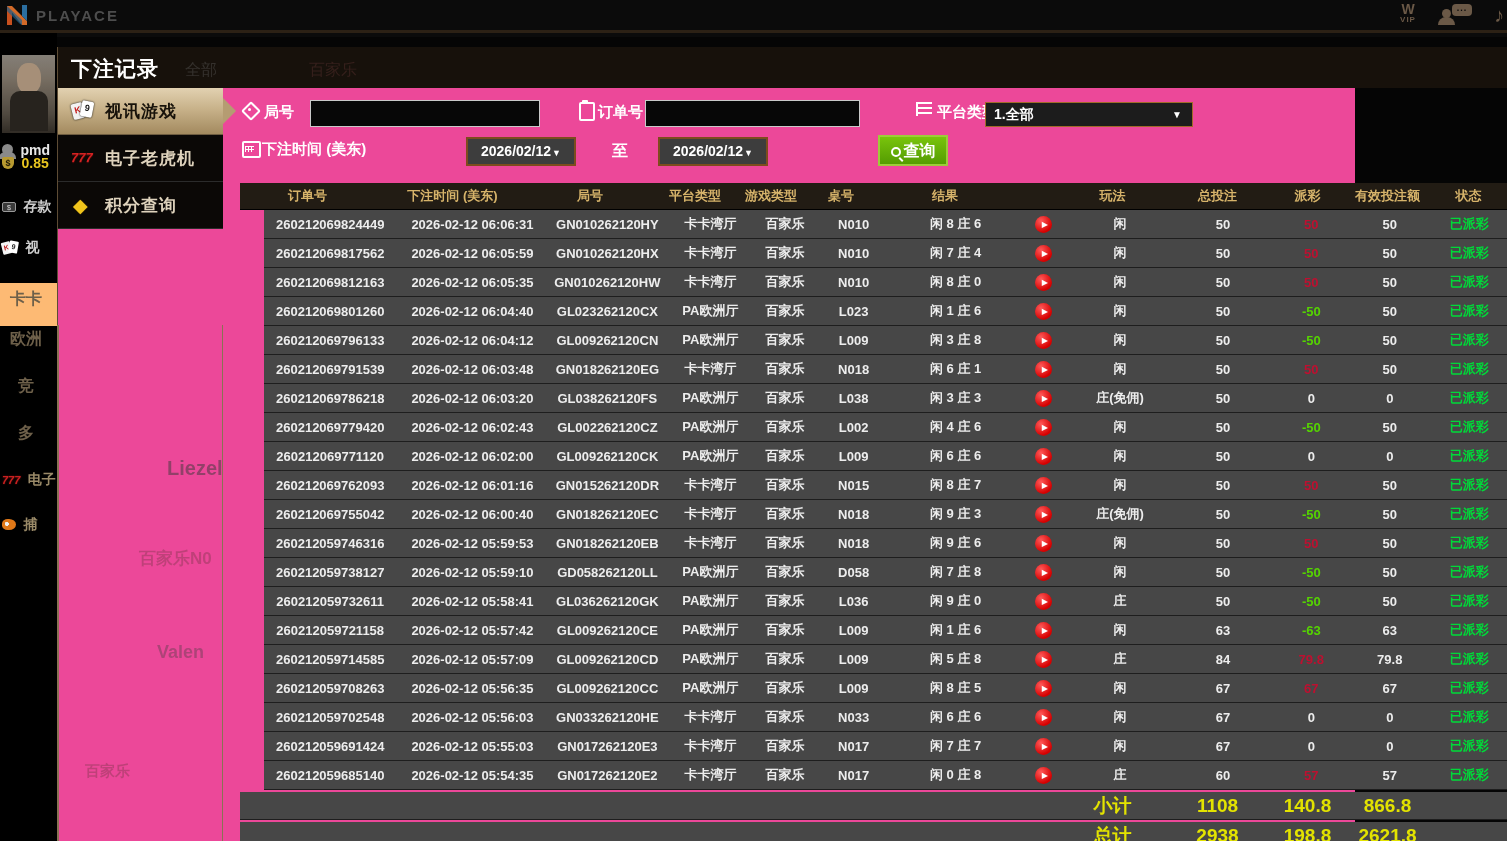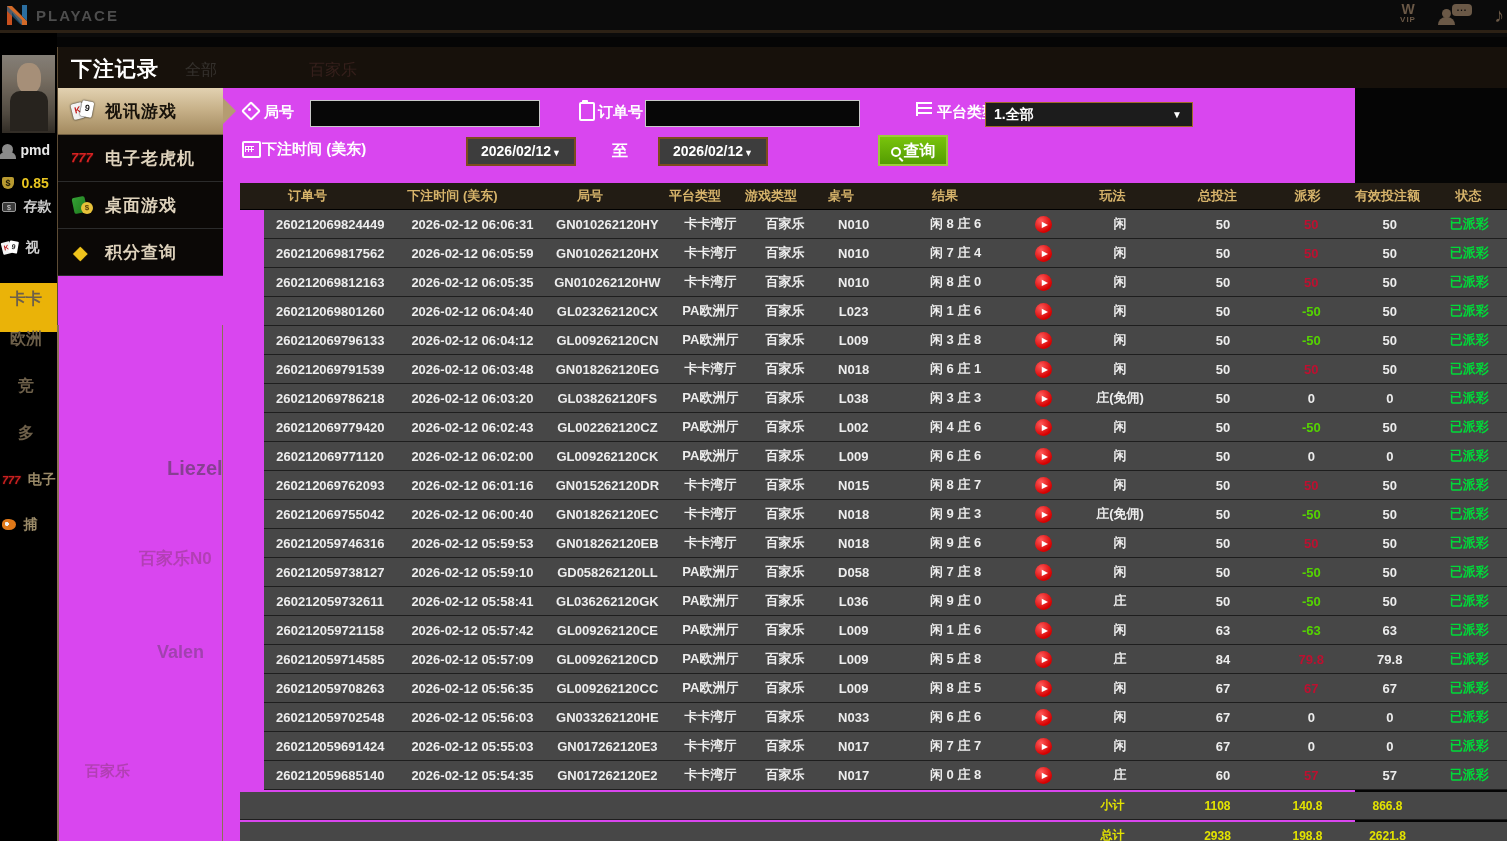"下注记录" .panel { background: #d946ef -> #ec4899 }
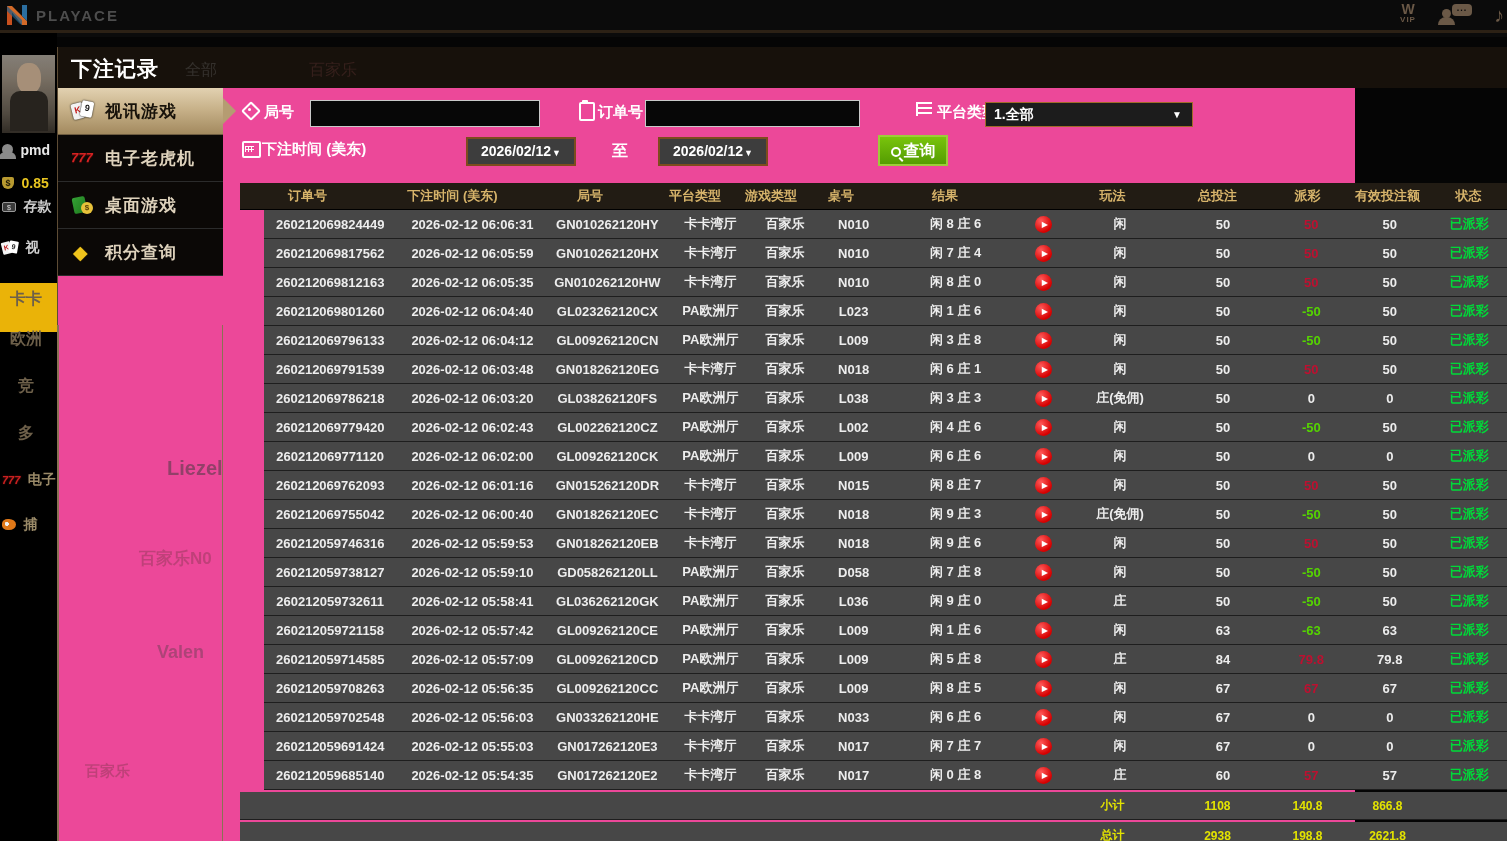"$ 0.85" .si-bal { top: 140px -> 120px }
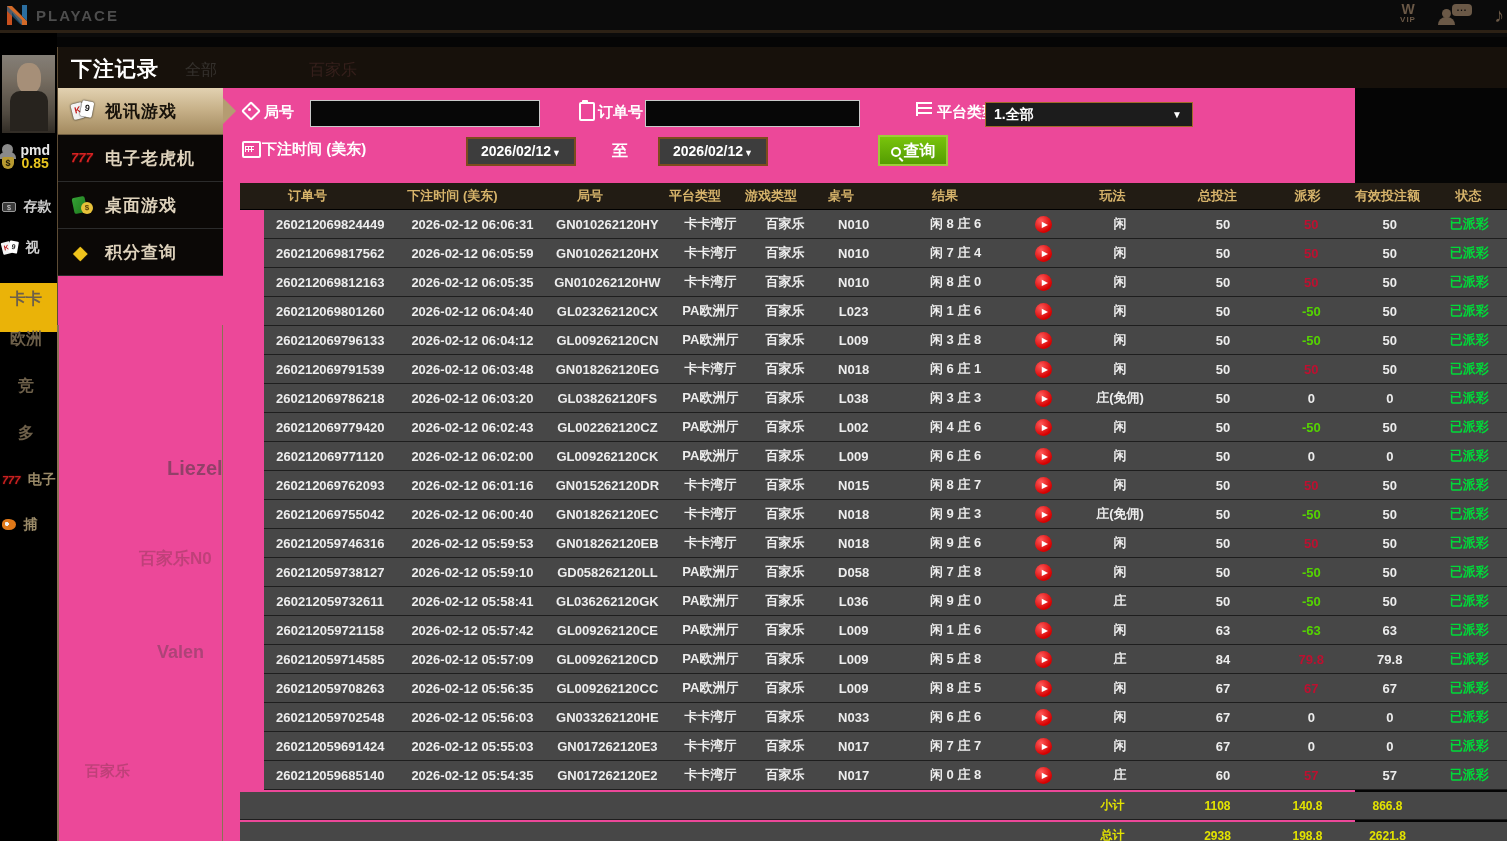"桌面游戏" div.menu-item { html: <div> <span></span> <span>桌面游戏</span> </div> -> none }
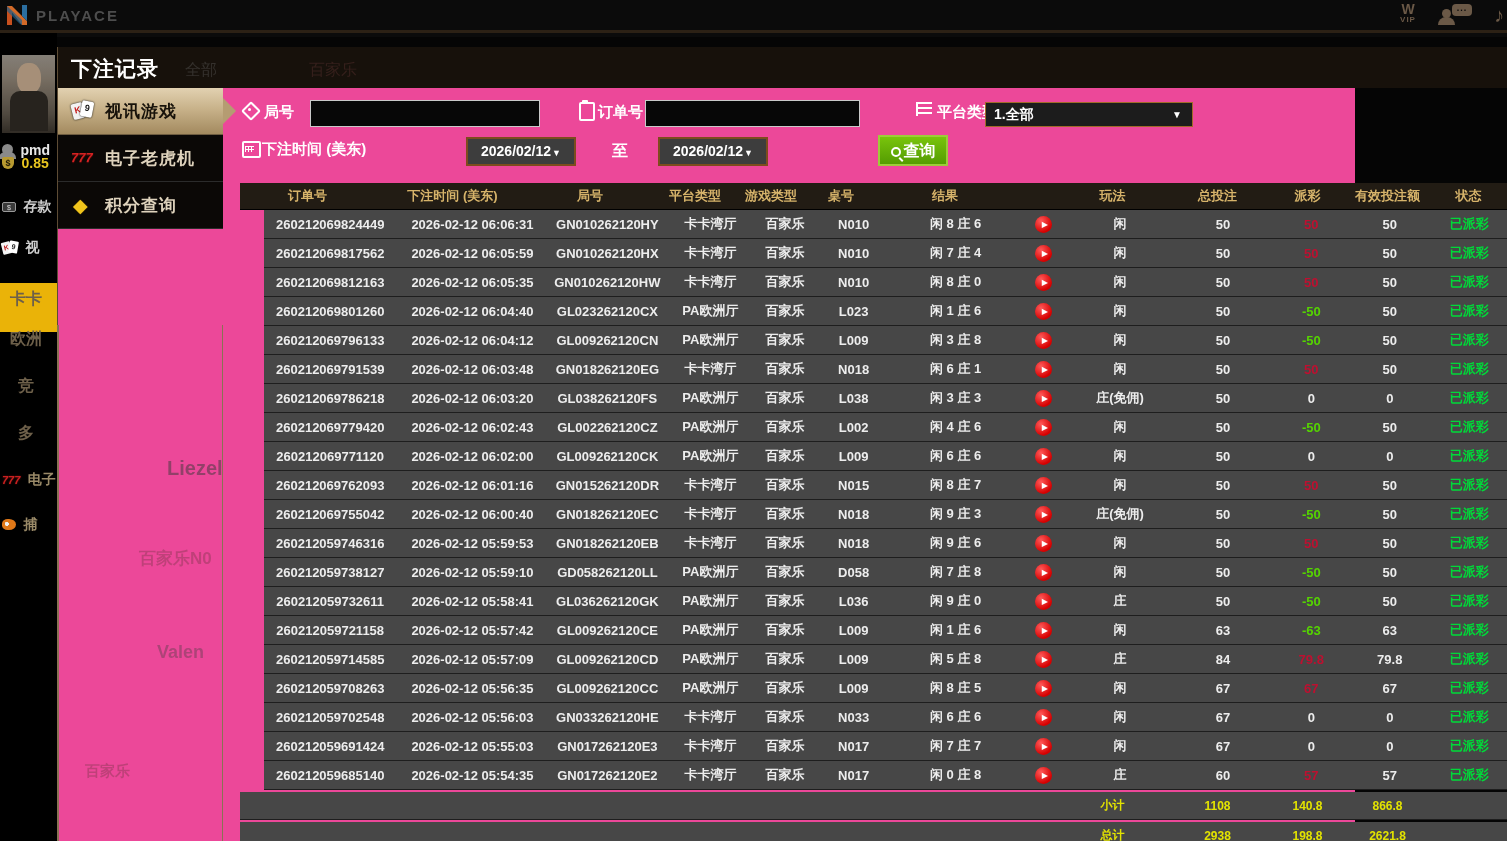"卡卡" .hall-row { background: #eab308 -> #fdba74; padding: 6px 0 22px 10px -> 6px 0 16px 10px }
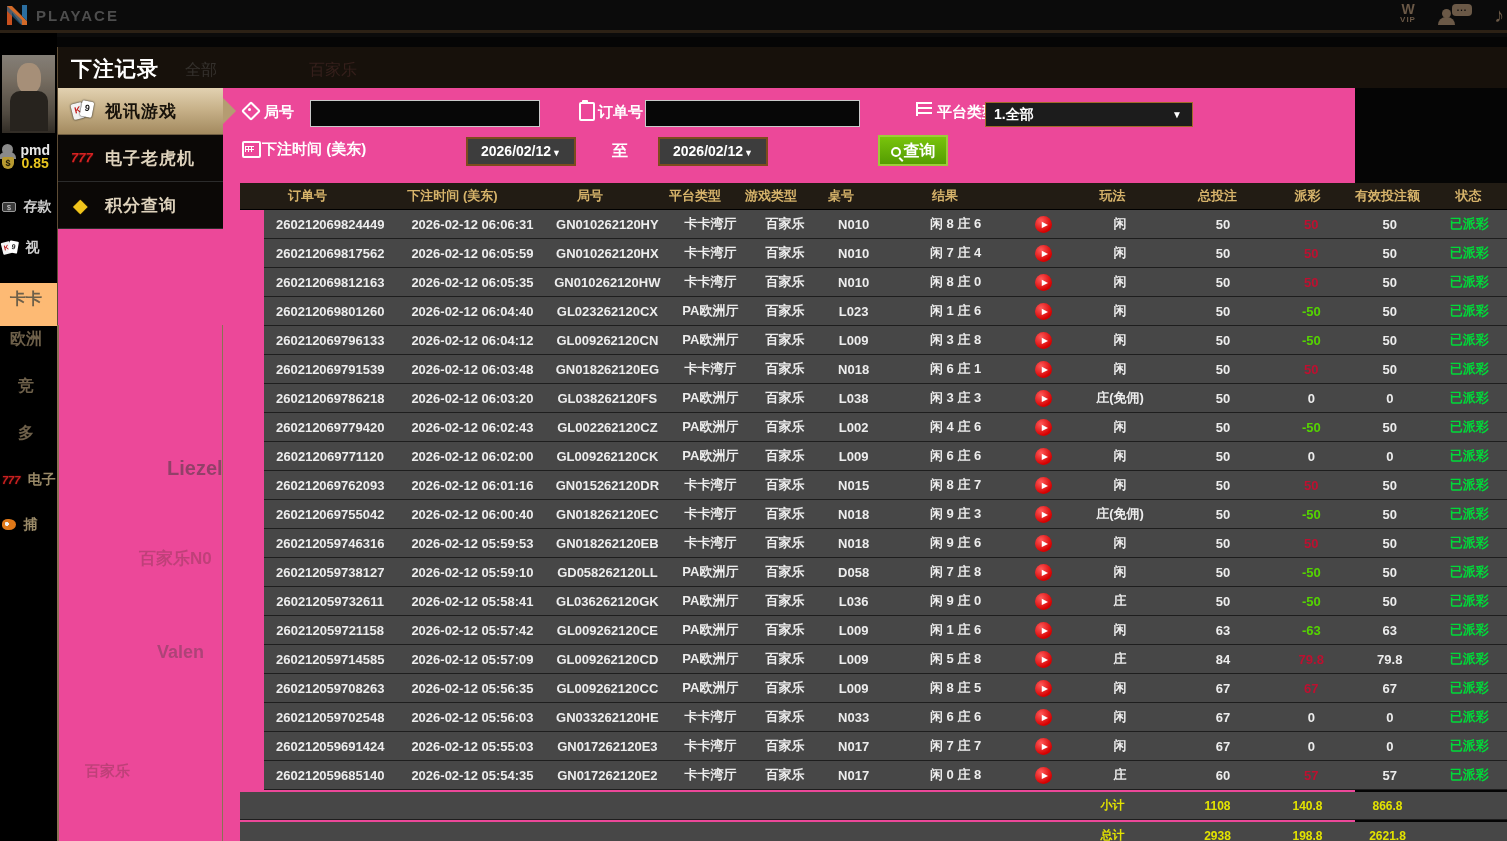"小计" .sumrow .cell { font-size: 12px -> 19px }
